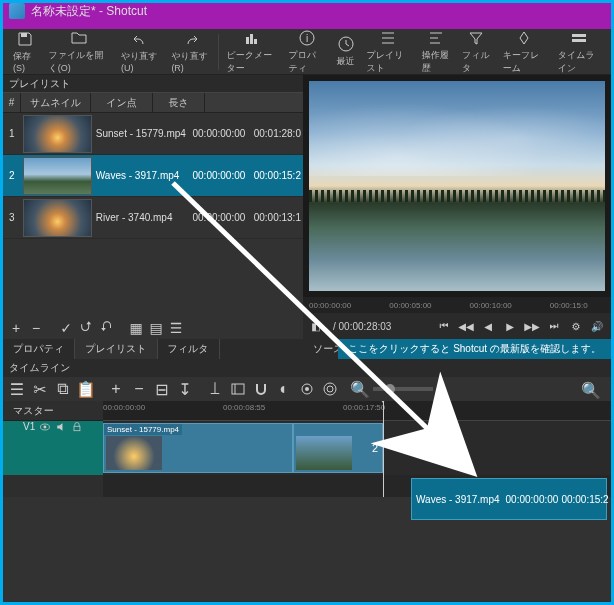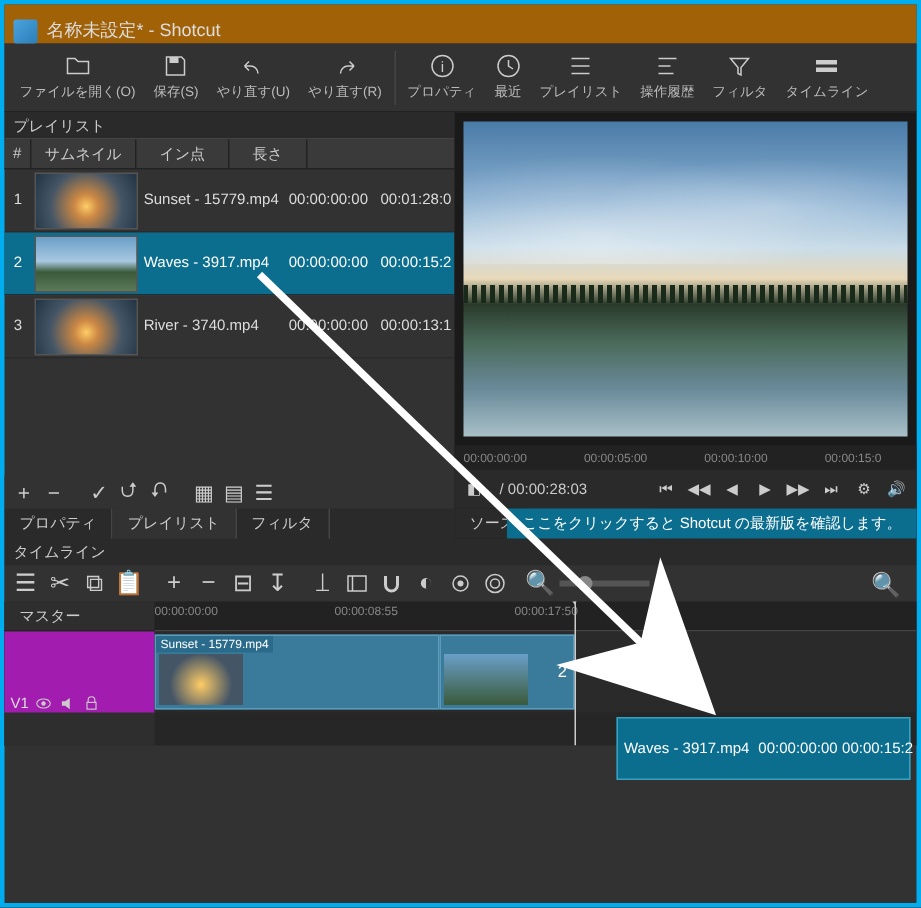"名称未設定* - Shotcut" .titlebar { align-items: flex-end -> flex-start; background: #a16207 -> #a21caf }
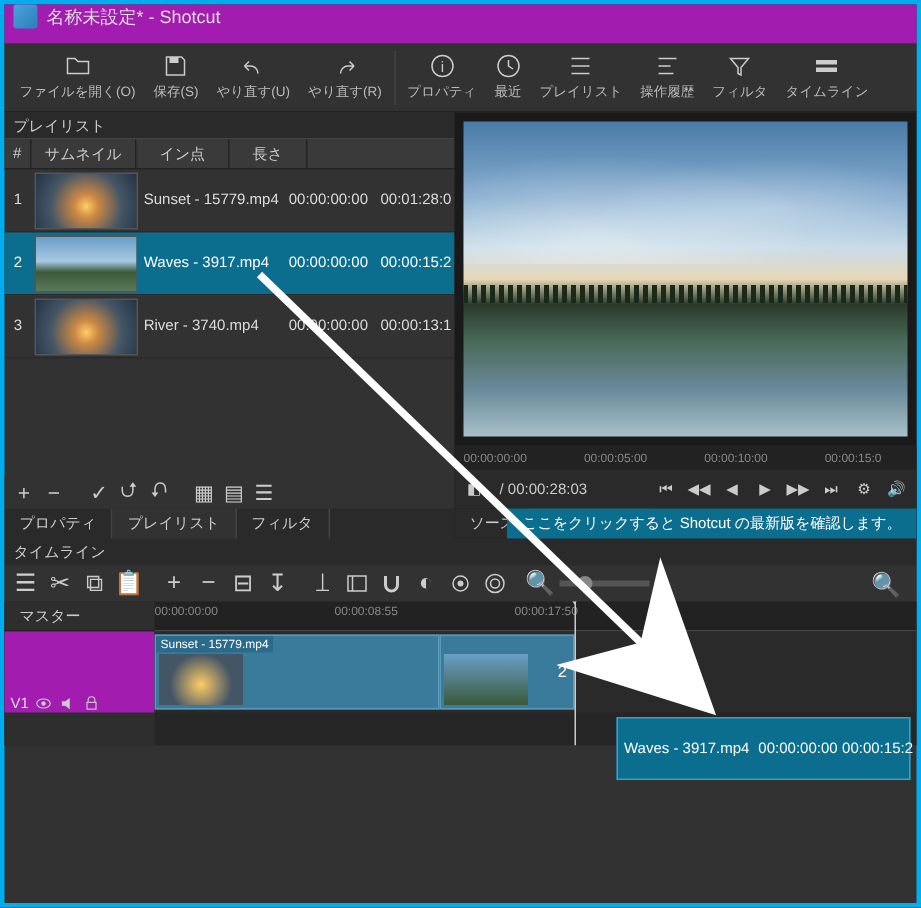"ファイルを開く(O)" div.tb { order: before "保存(S)" -> after "保存(S)" }
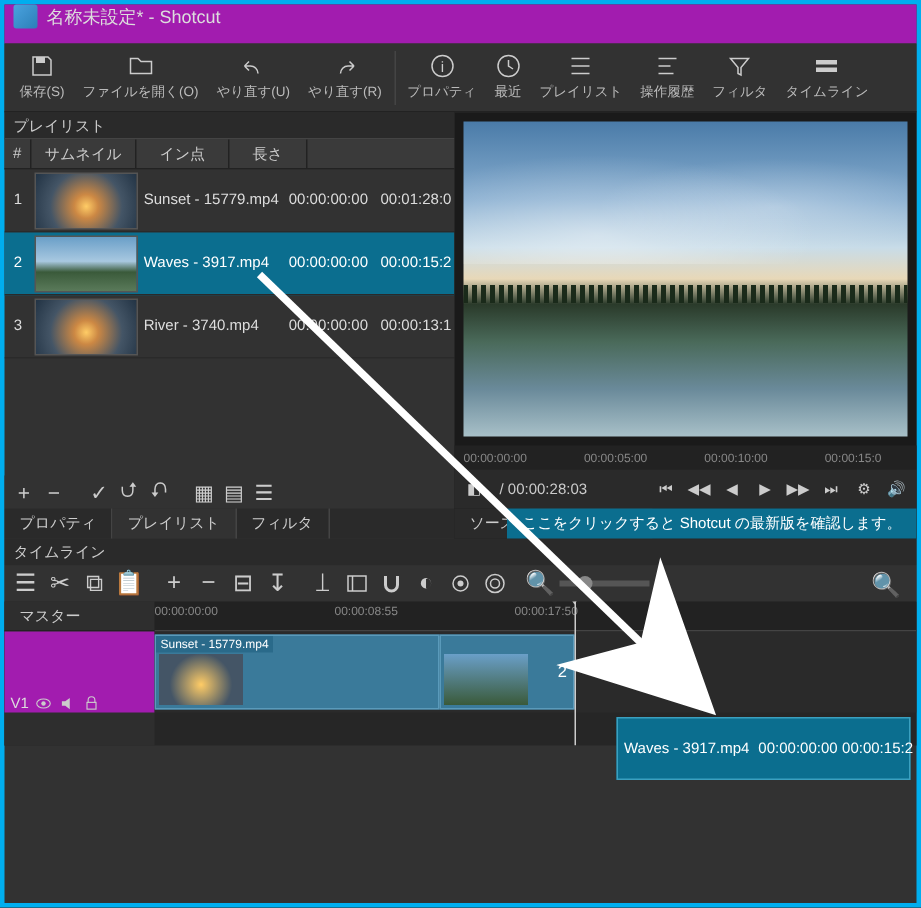"ピークメーター" div.tb { html: none -> <div> <svg> <rect></rect> <rect></rect> <rect></rect> </svg> <span>ピークメーター</span> </div> }
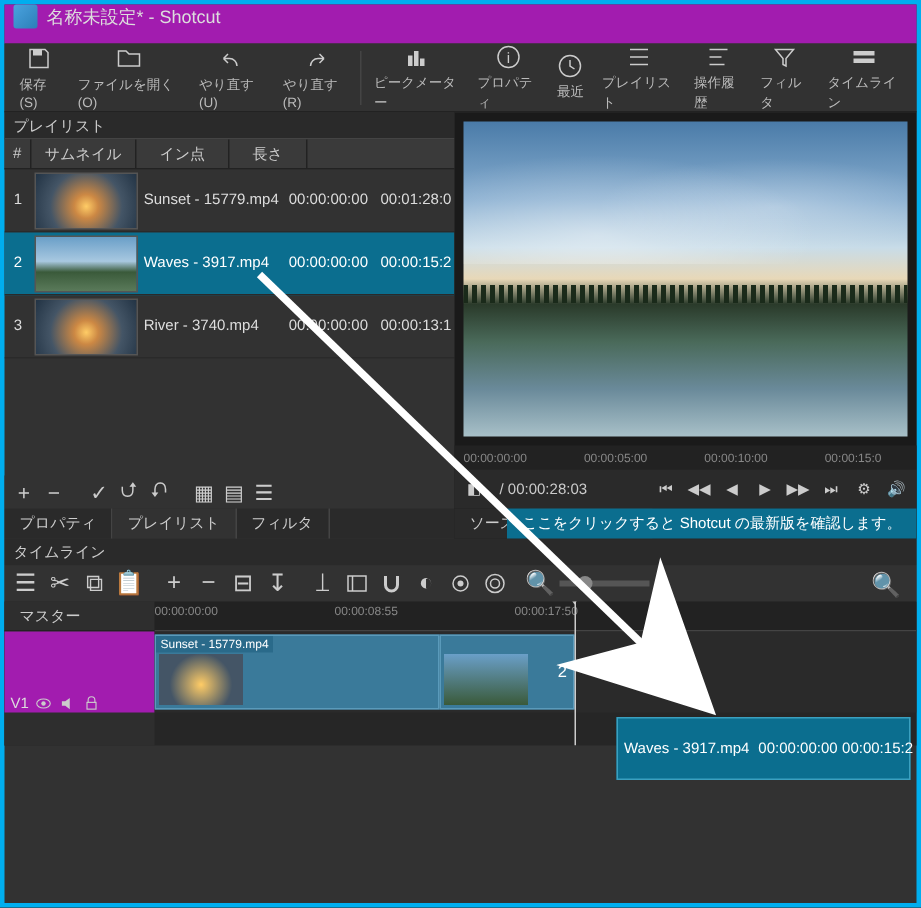"キーフレーム" div.tb { html: none -> <div> <svg> <path></path> </svg> <span>キーフレーム</span> </div> }
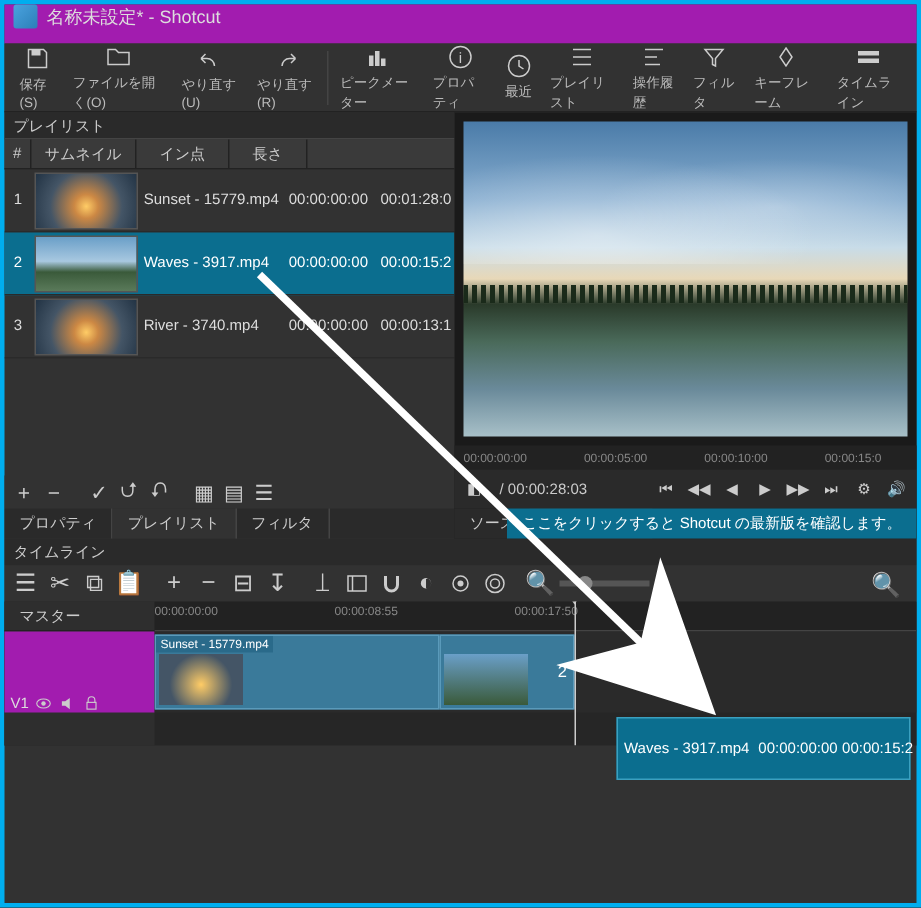"V1" .tl-v1 { align-items: flex-end -> flex-start; background: #a21caf -> #0f766e; padding: 0 4px -> 0 20px }
